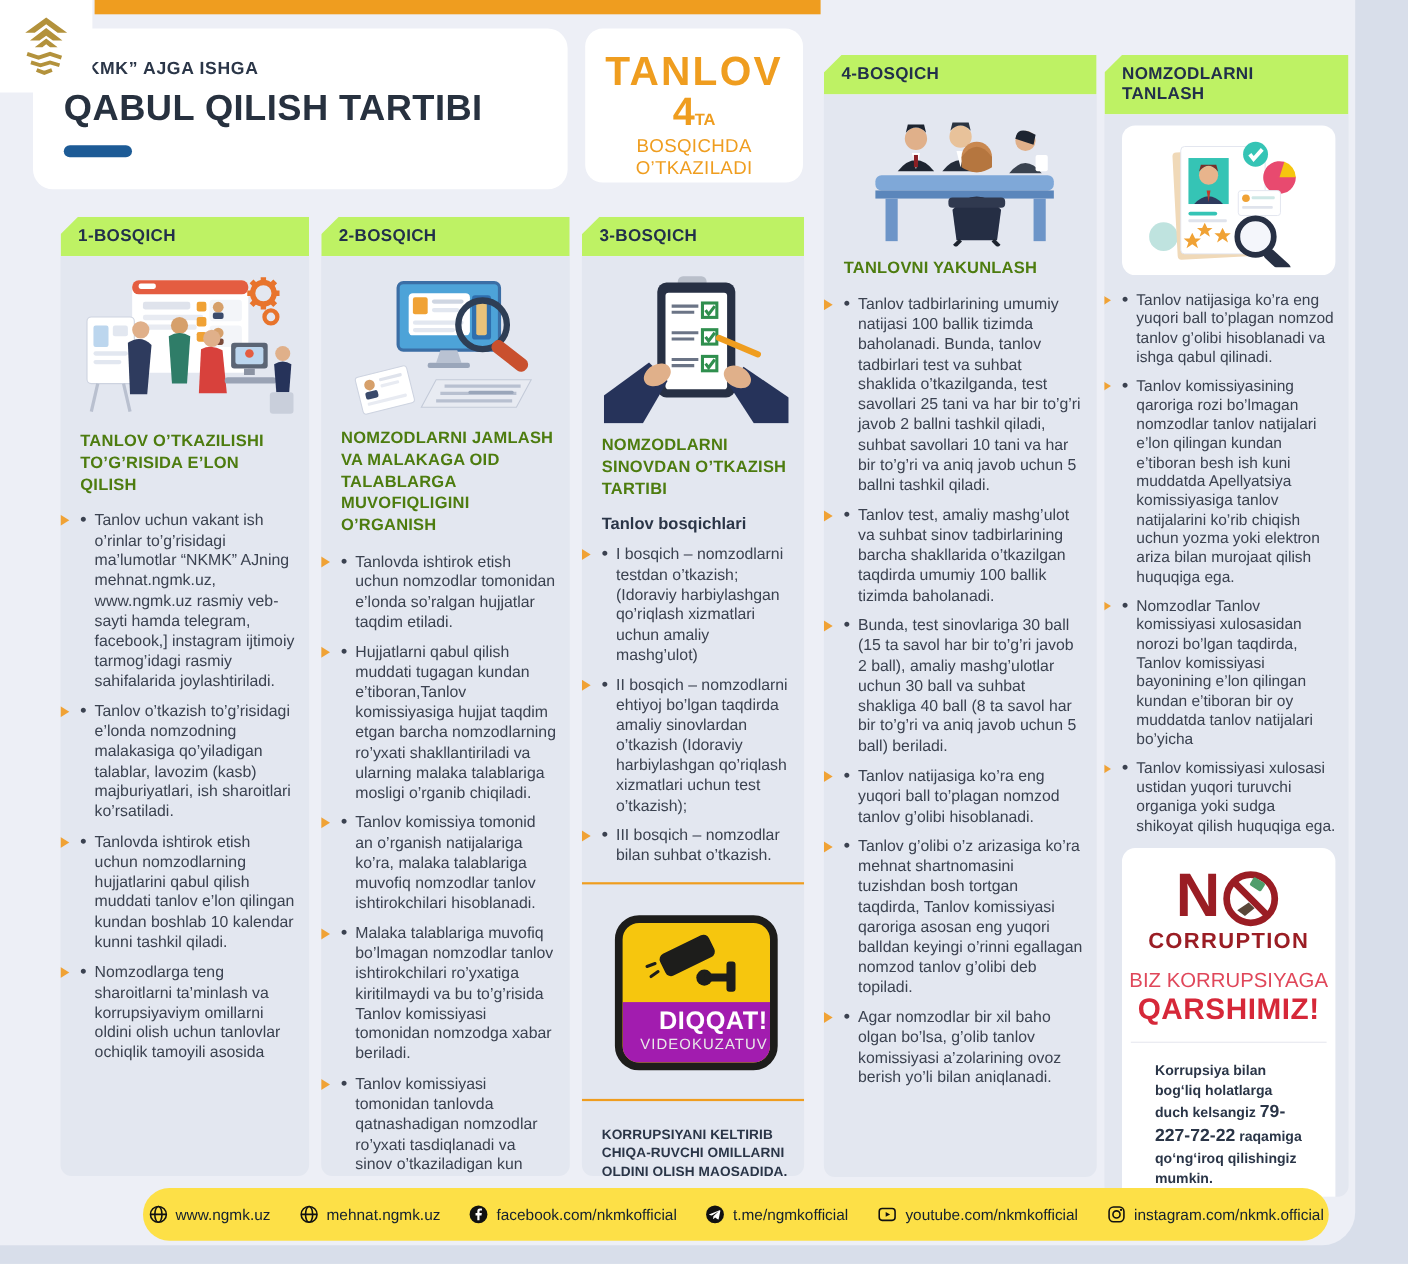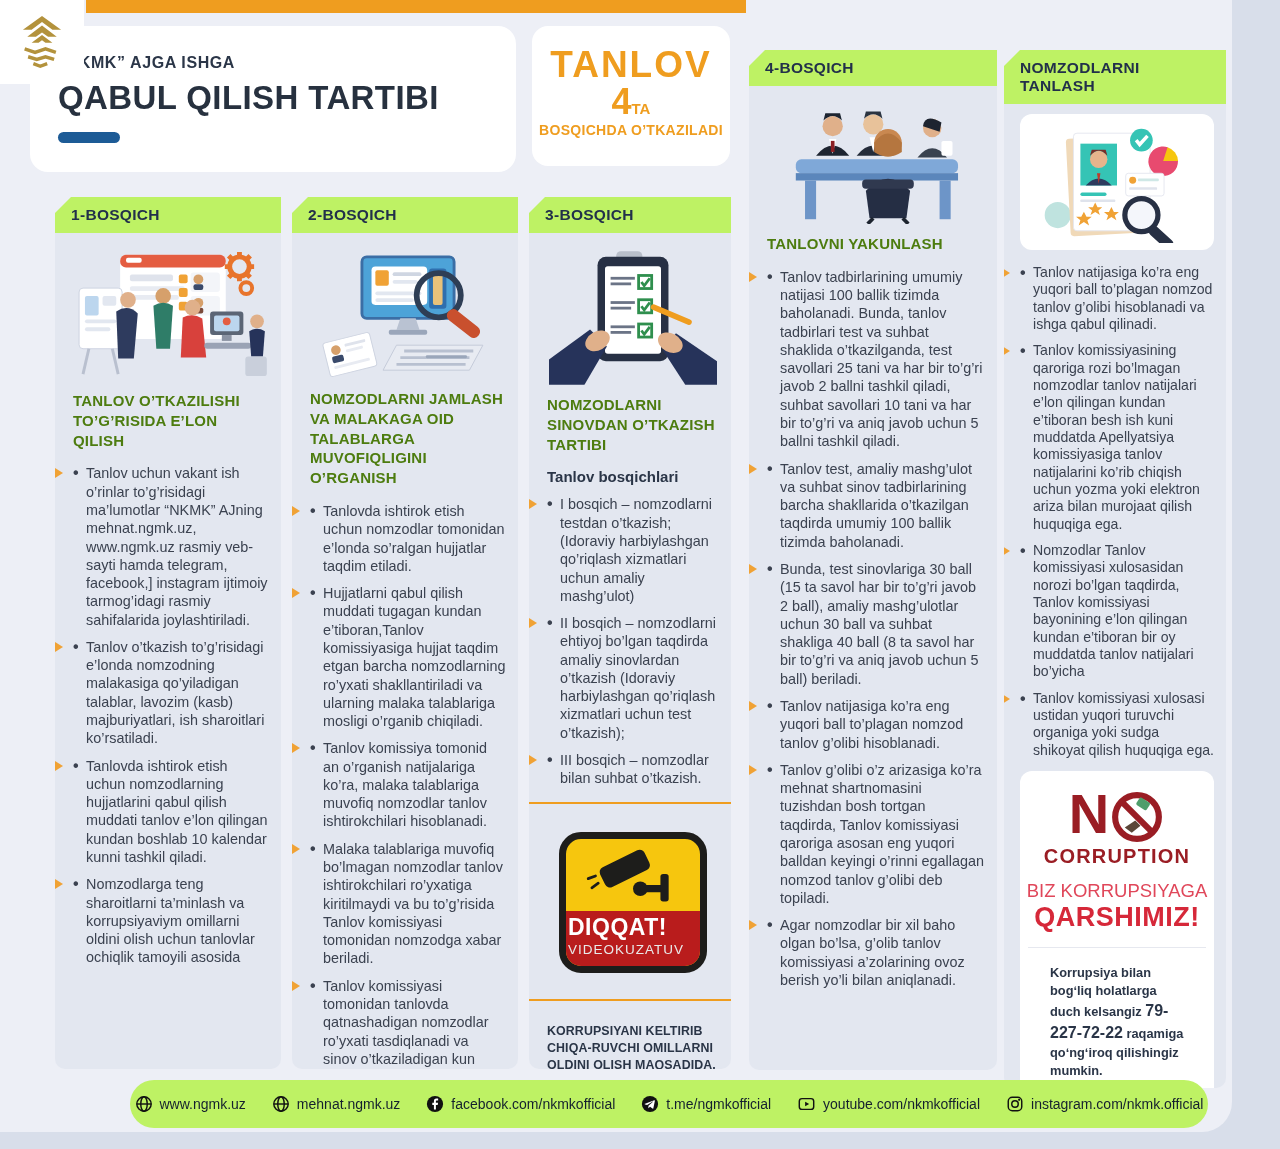"BOSQICHDA O’TKAZILADI" .badge-line2 { font-size: 14px -> 17px; font-weight: bold -> normal }
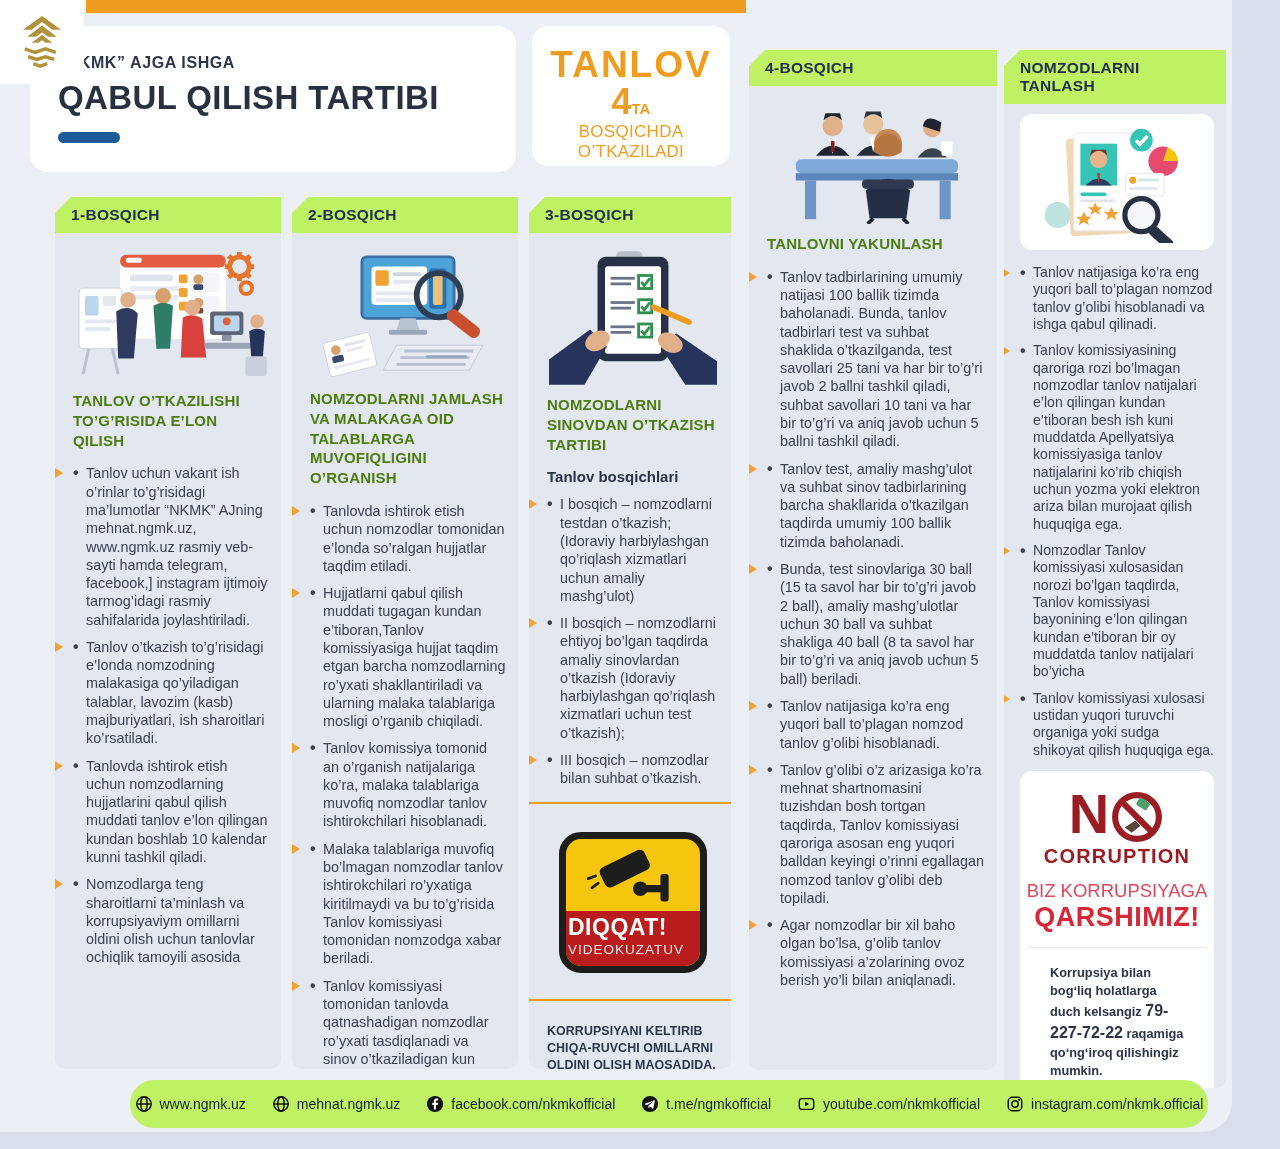"DIQQAT!" .sign-band { background: #b91c1c -> #a21caf; text-align: left -> right }
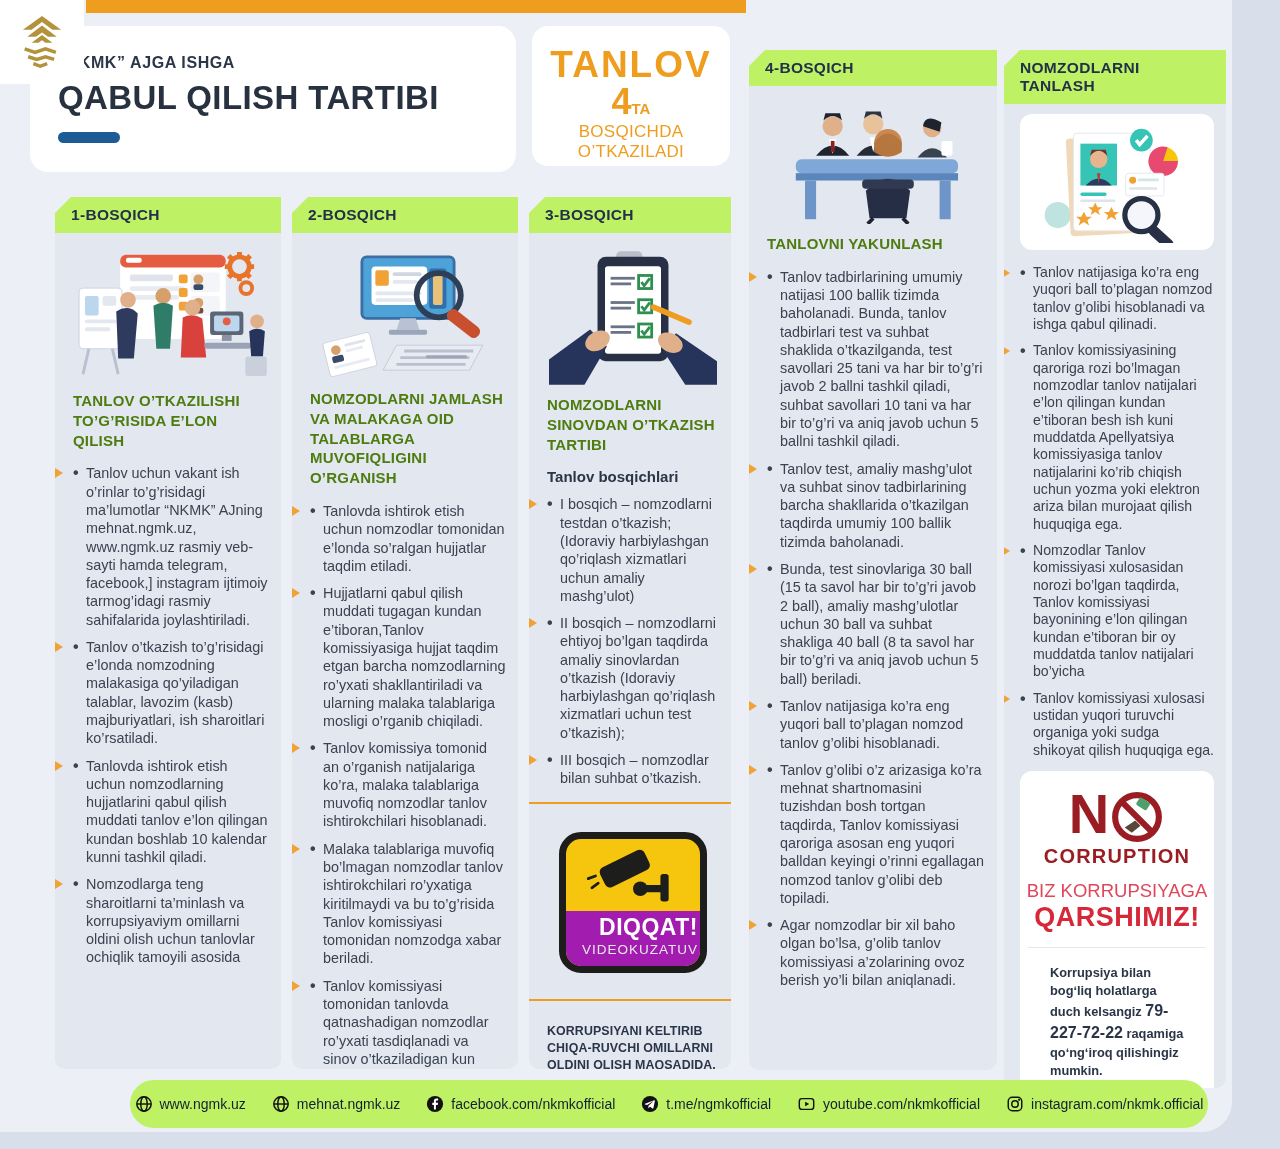"www.ngmk.uz" .footer { background: #bef264 -> #fde047 }
